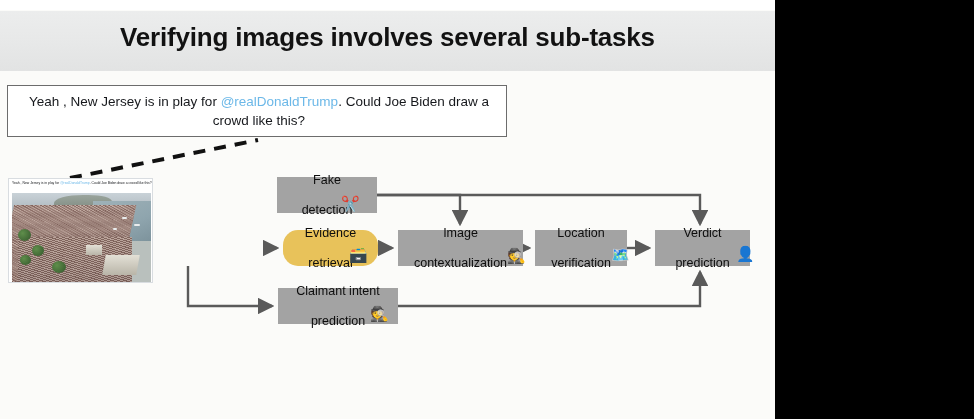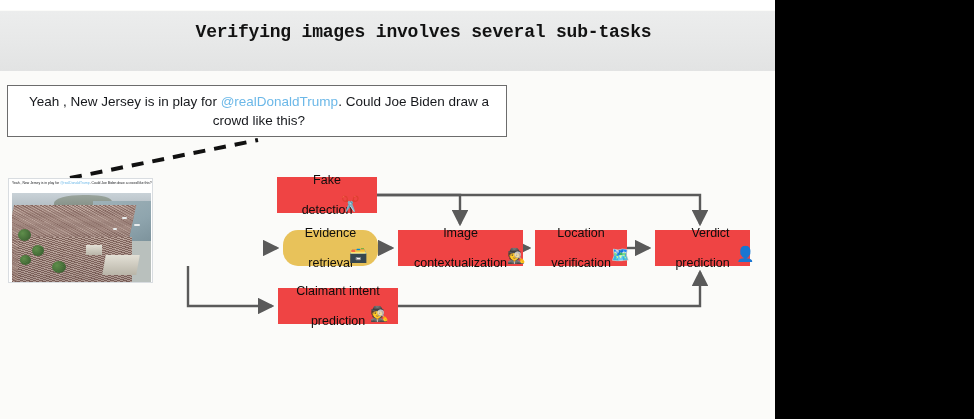"Verifying images involves several" .title-band .title { font-family: Liberation Mono, monospace -> Liberation Sans, sans-serif; font-size: 18px -> 26px; margin-left: 36px -> none }
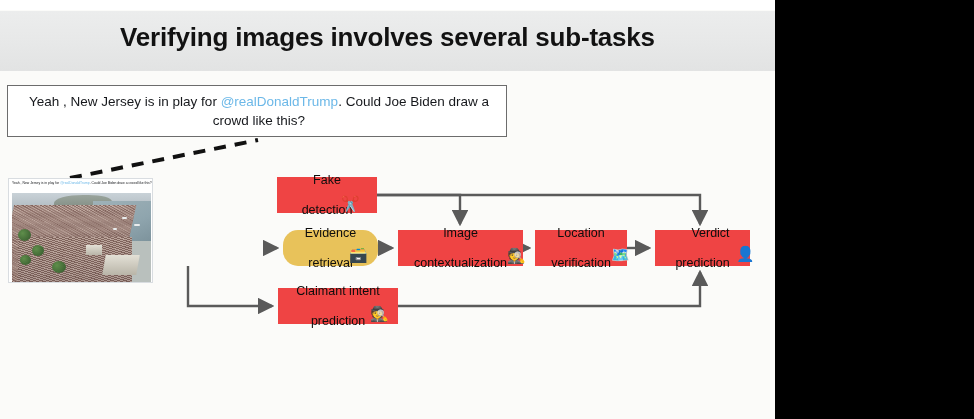"Fake" .node.cyan { background: #ef4444 -> #a3a3a3 }
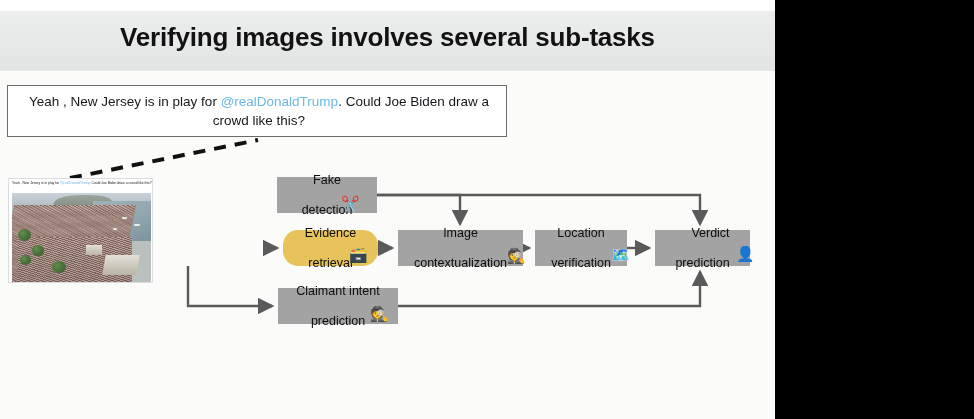"Verdict" #node-verdict { text-align: right -> none }
